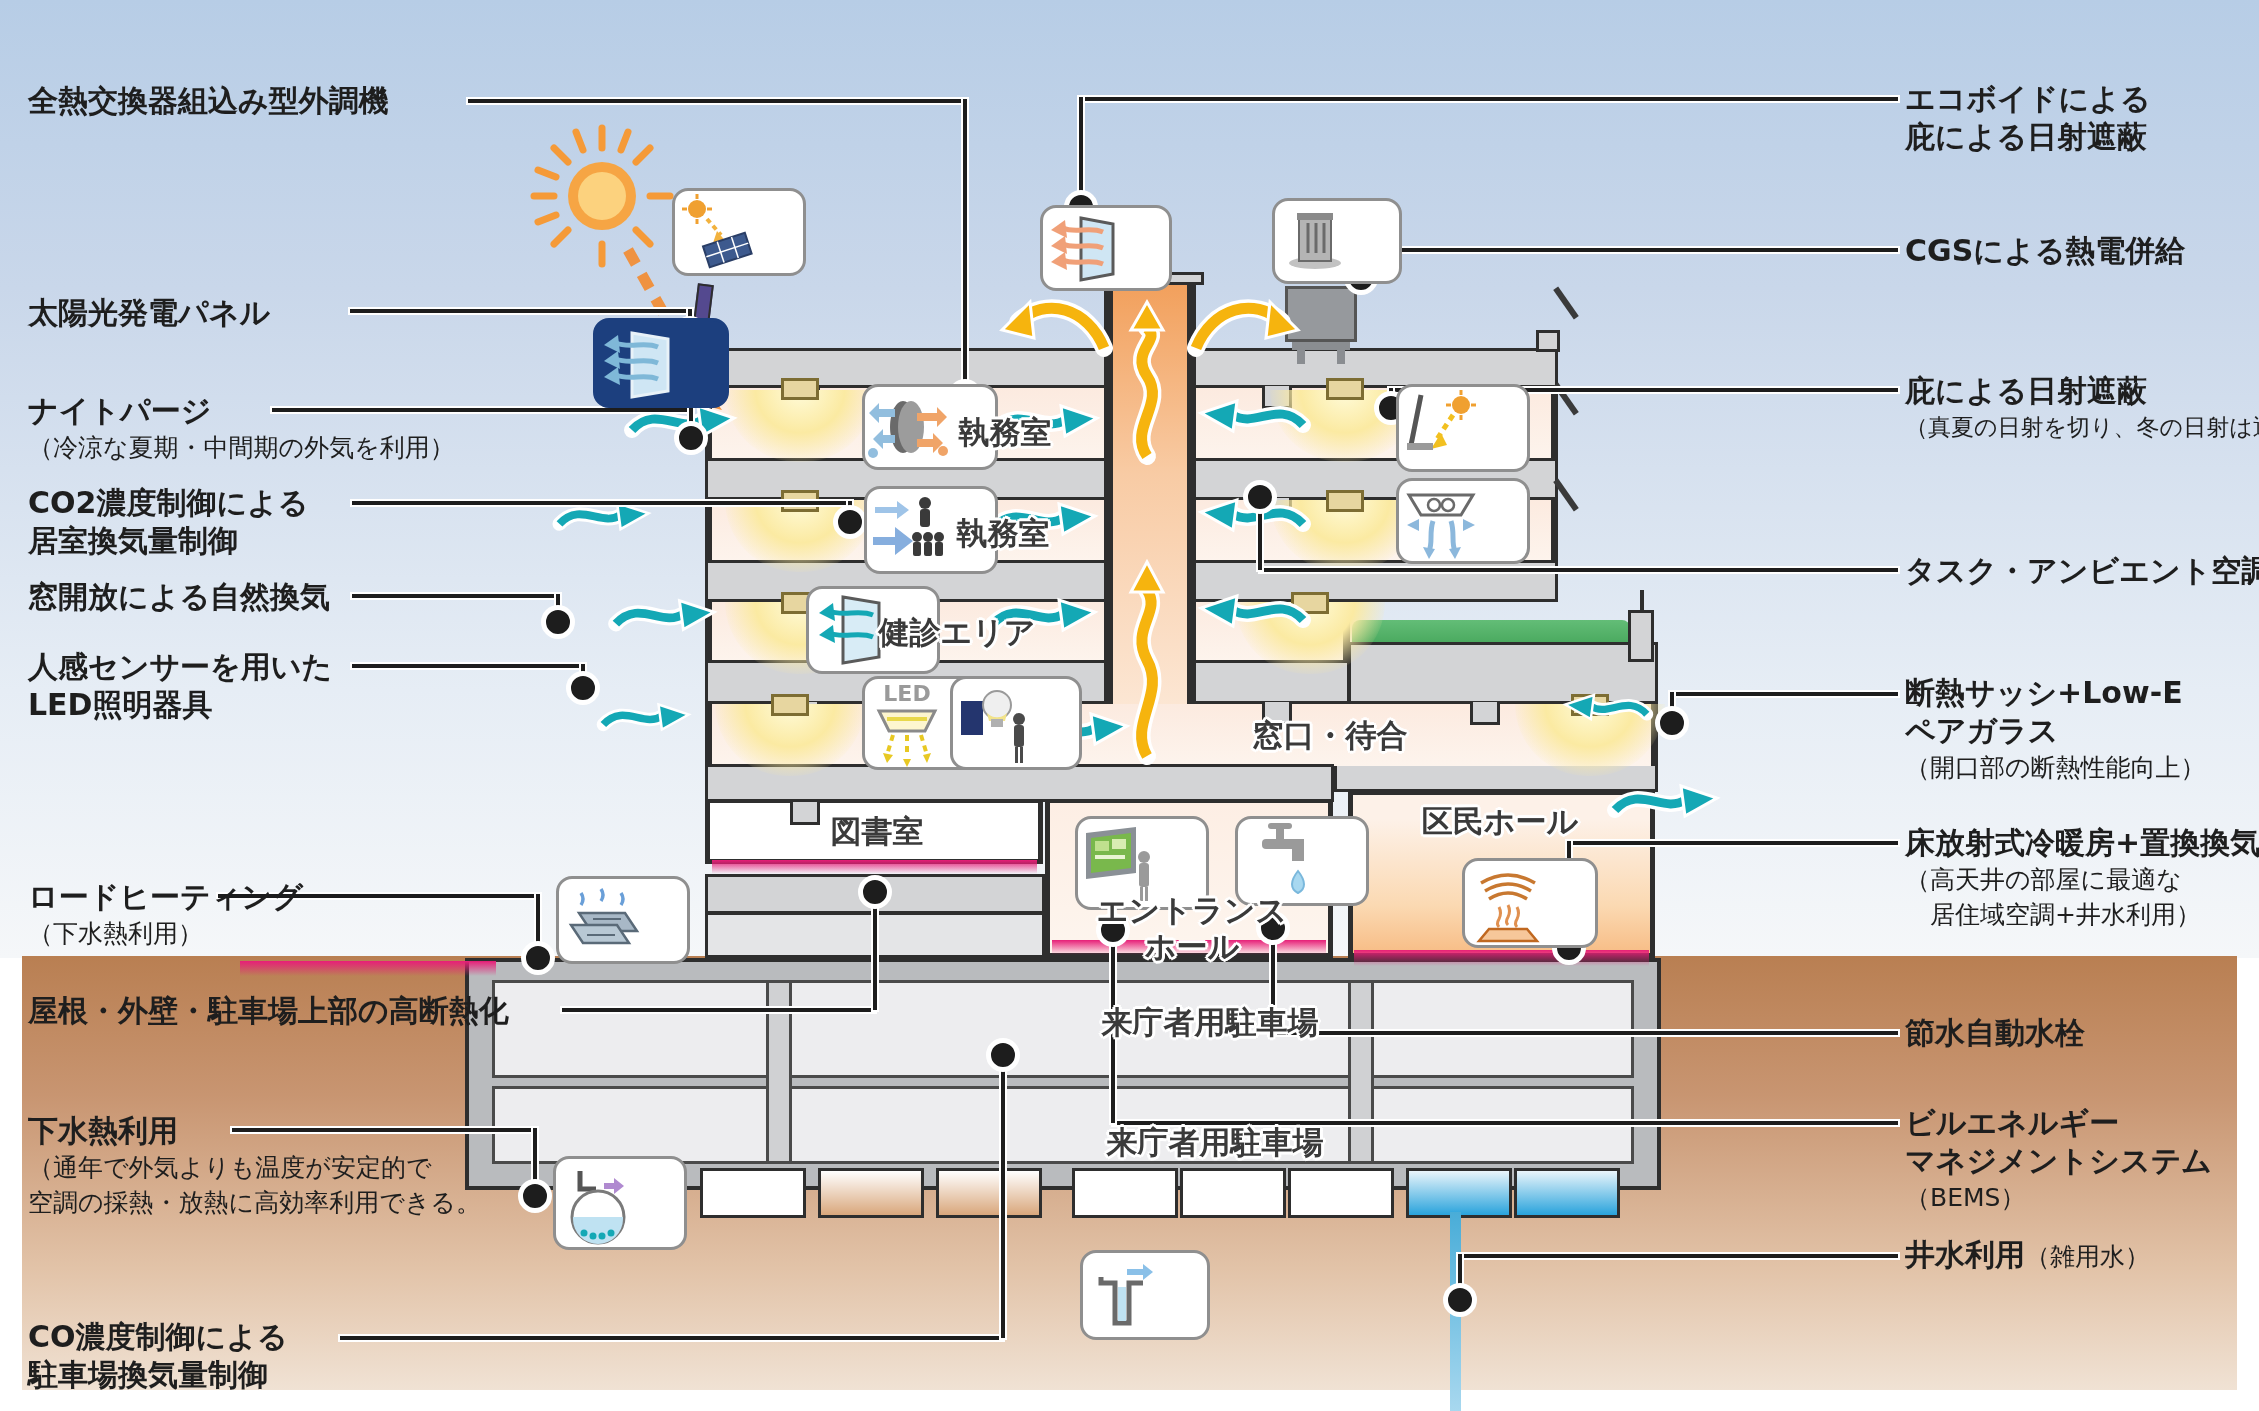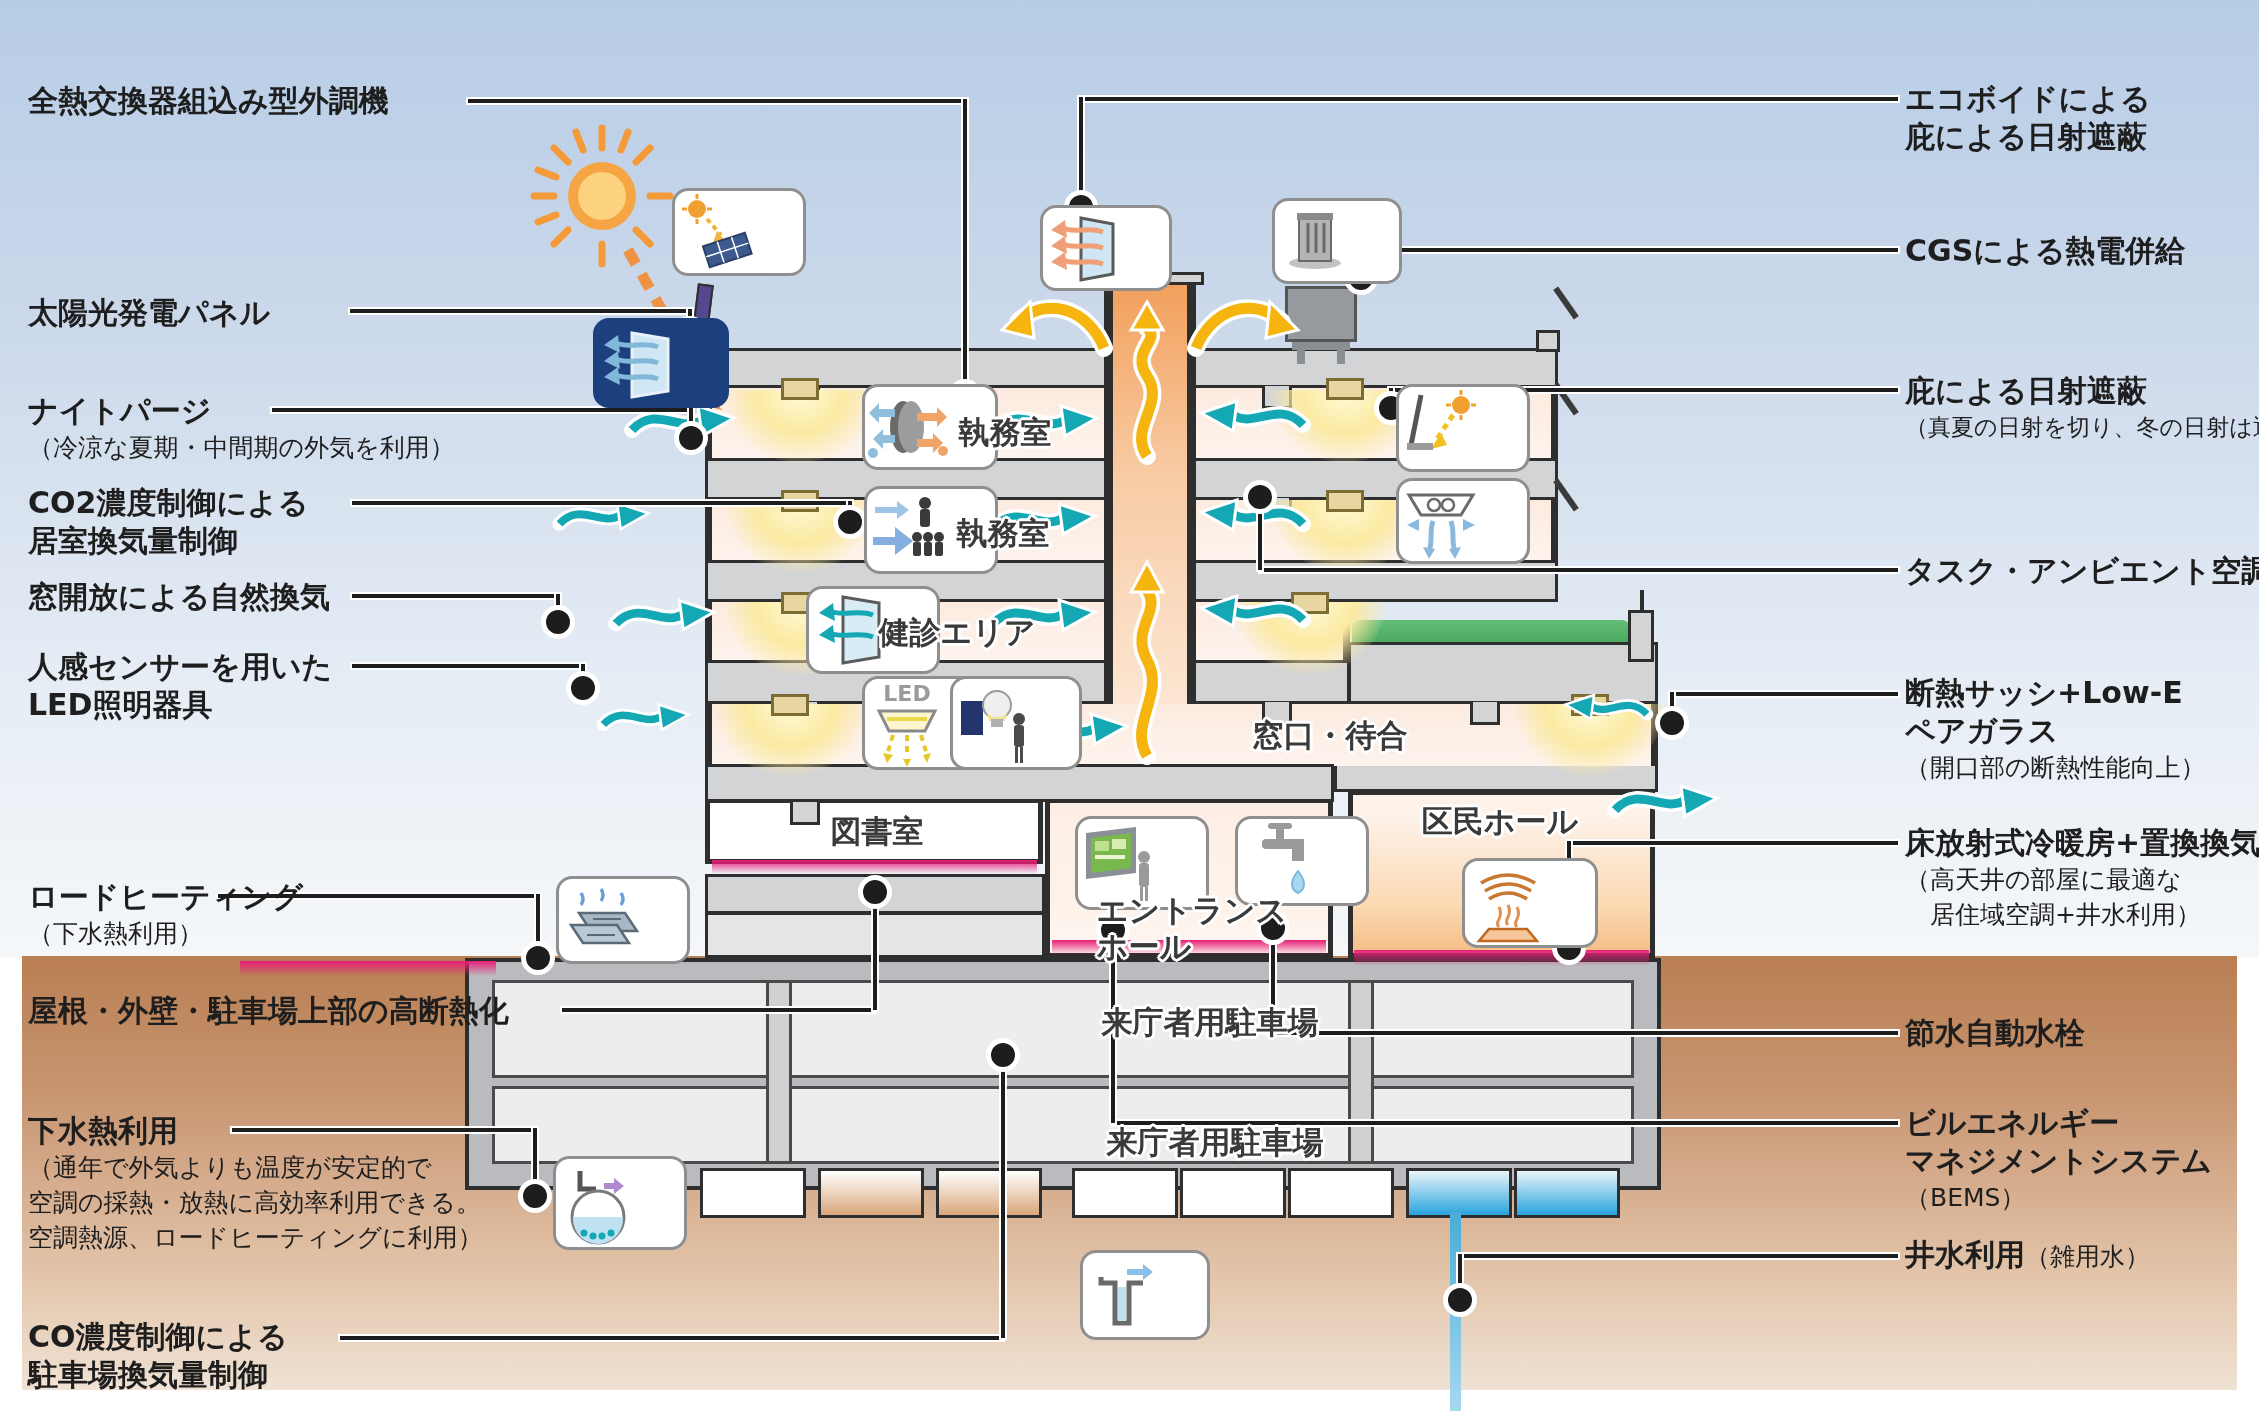"執務室" .room { text-align: left -> center }
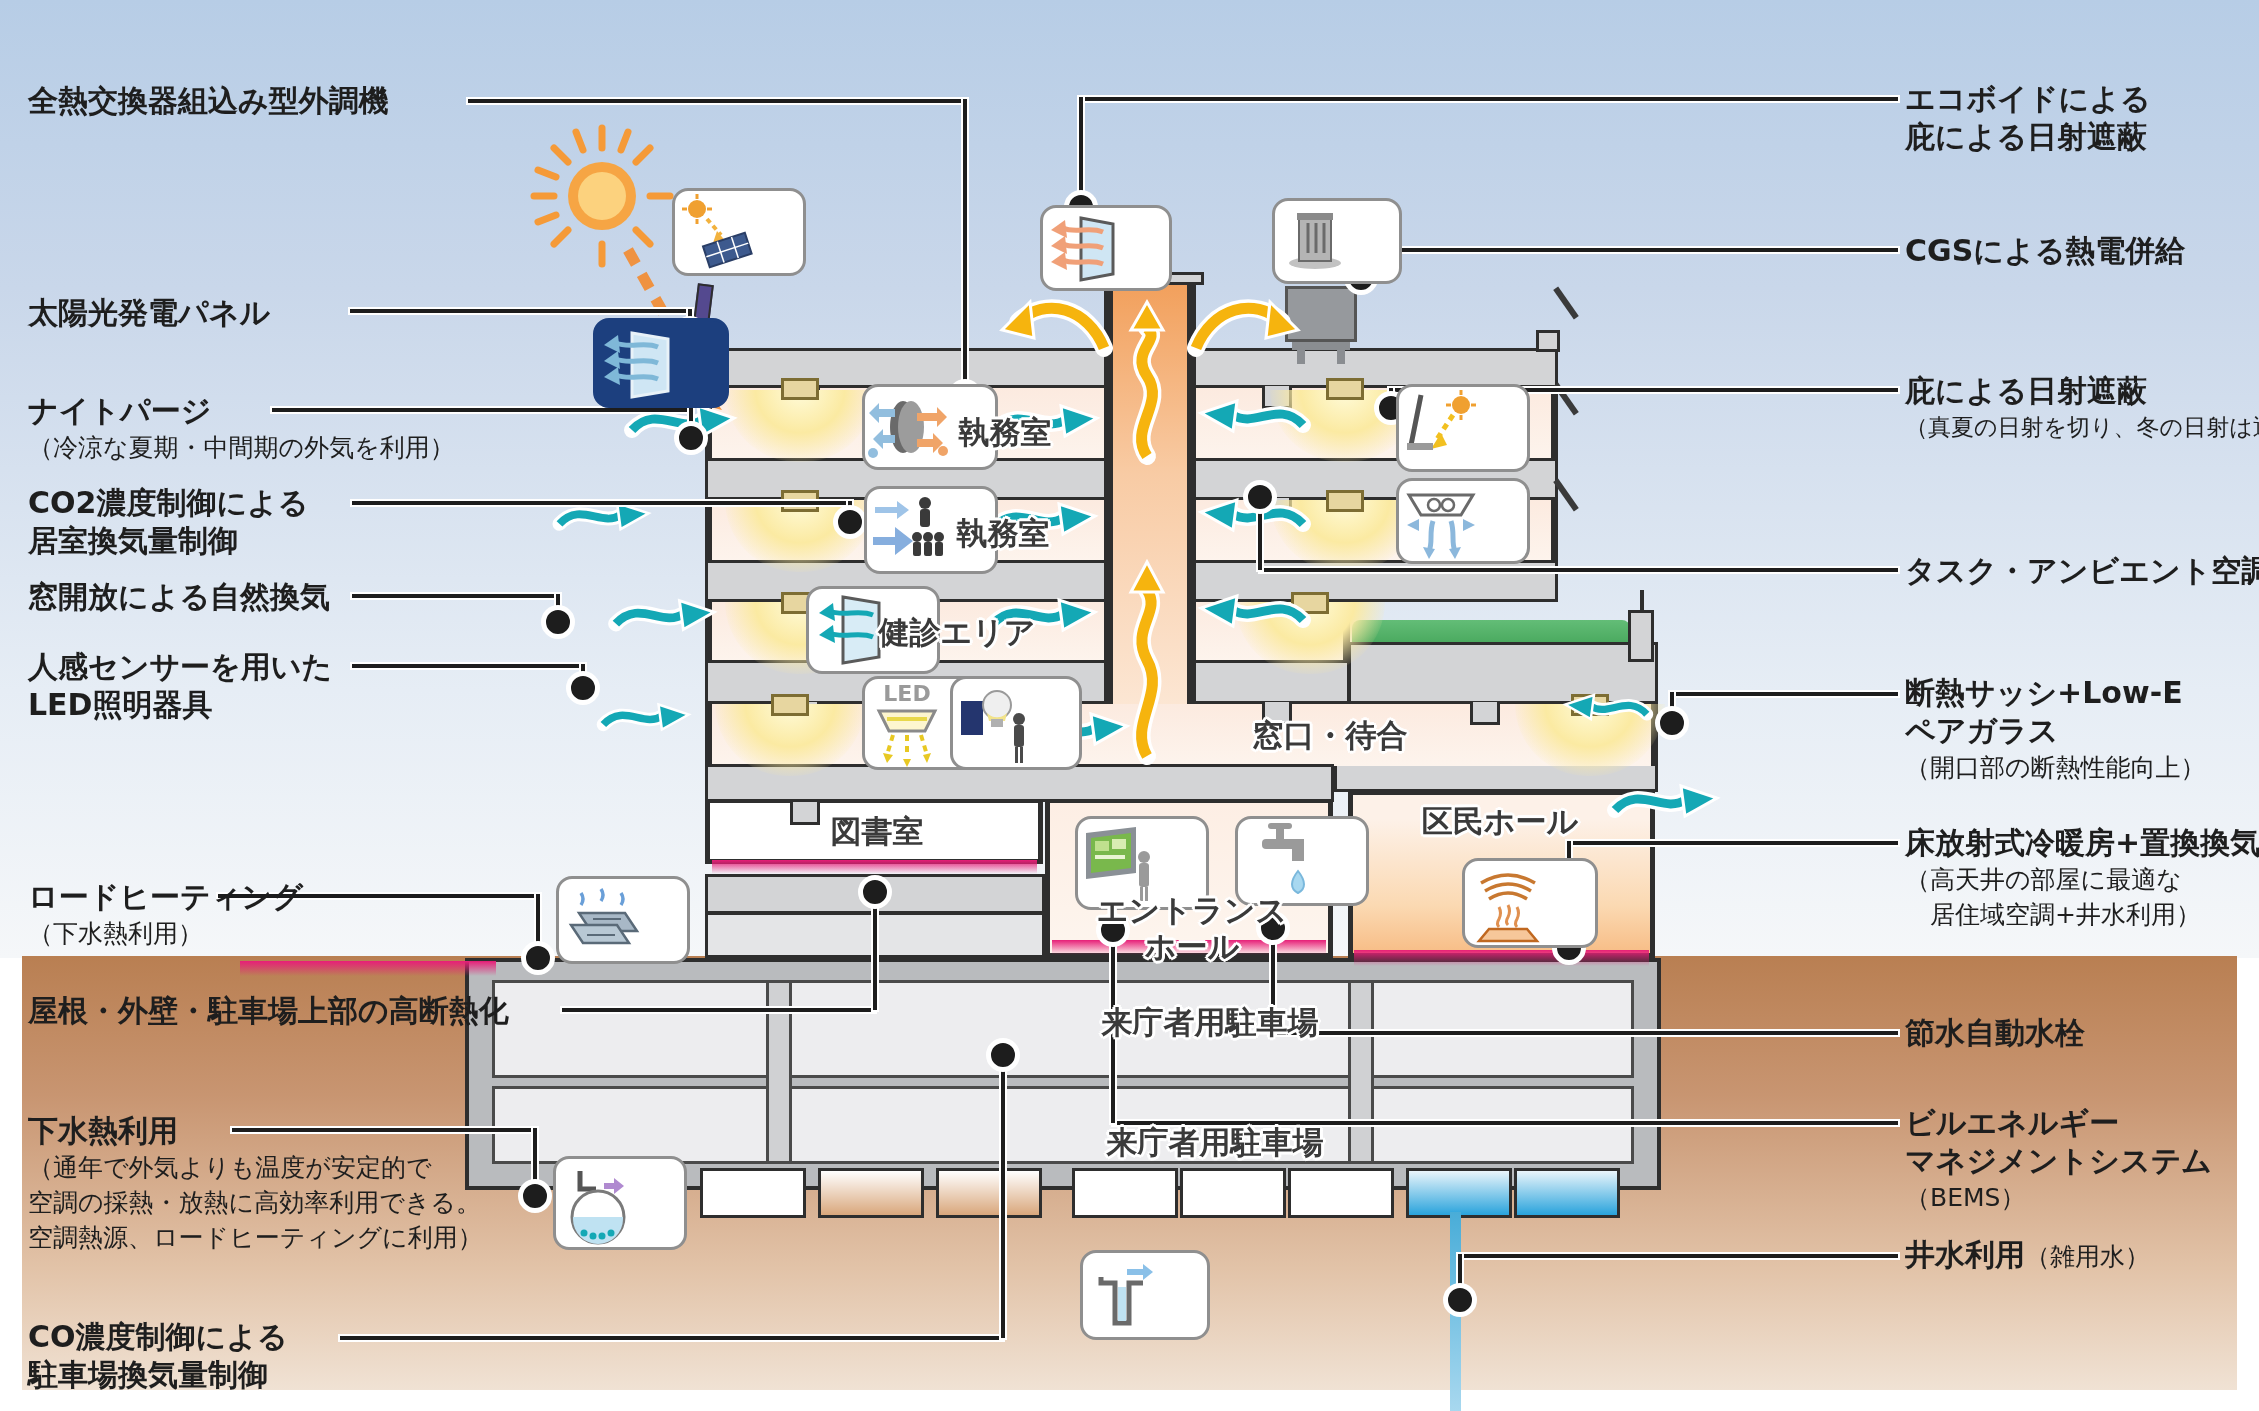"空調熱源、ロードヒーティングに利用）" span.sub { html: <span>空調熱源、ロードヒーティングに利用）</span> -> none }
